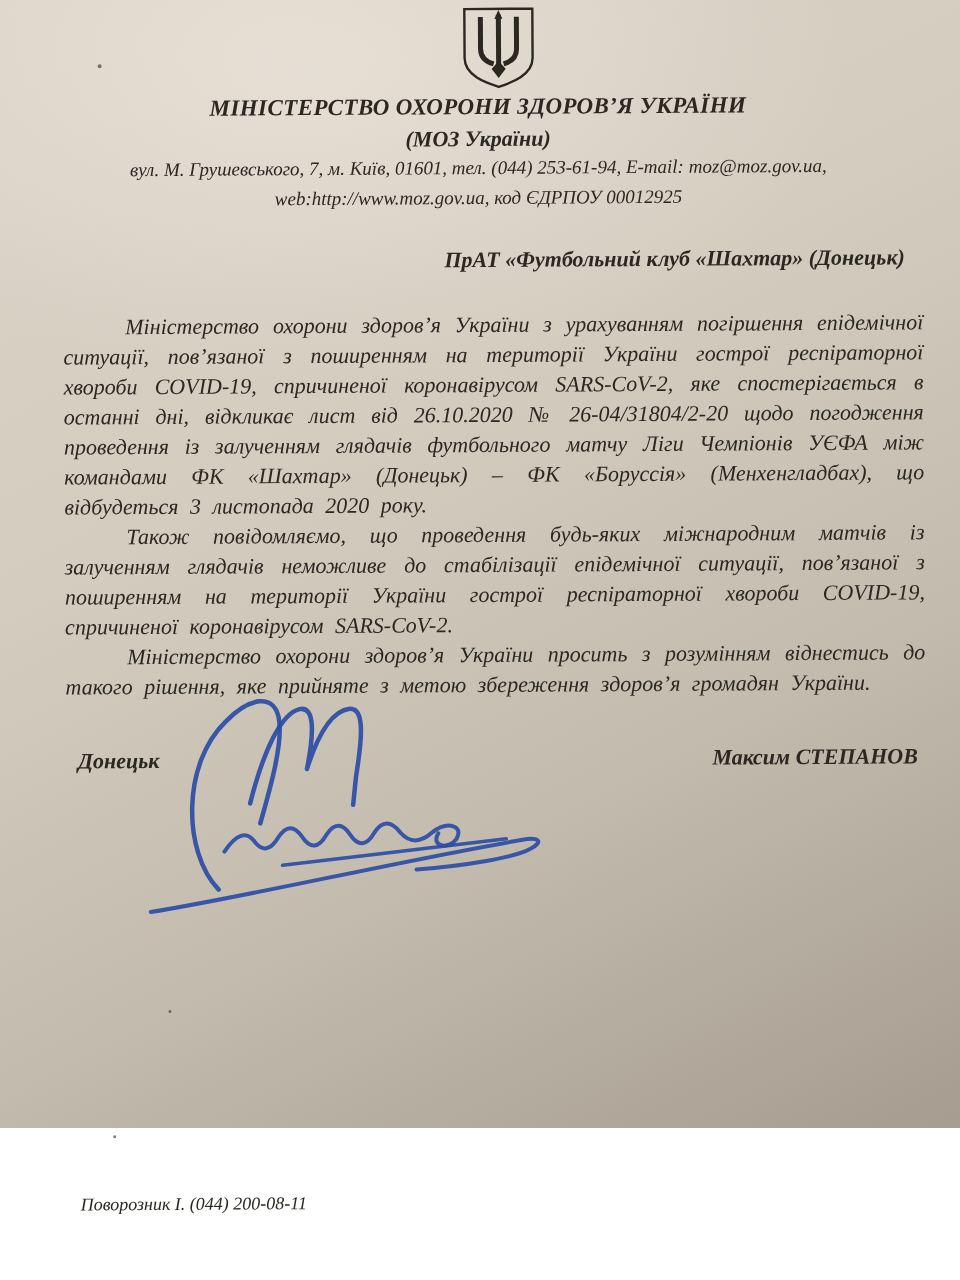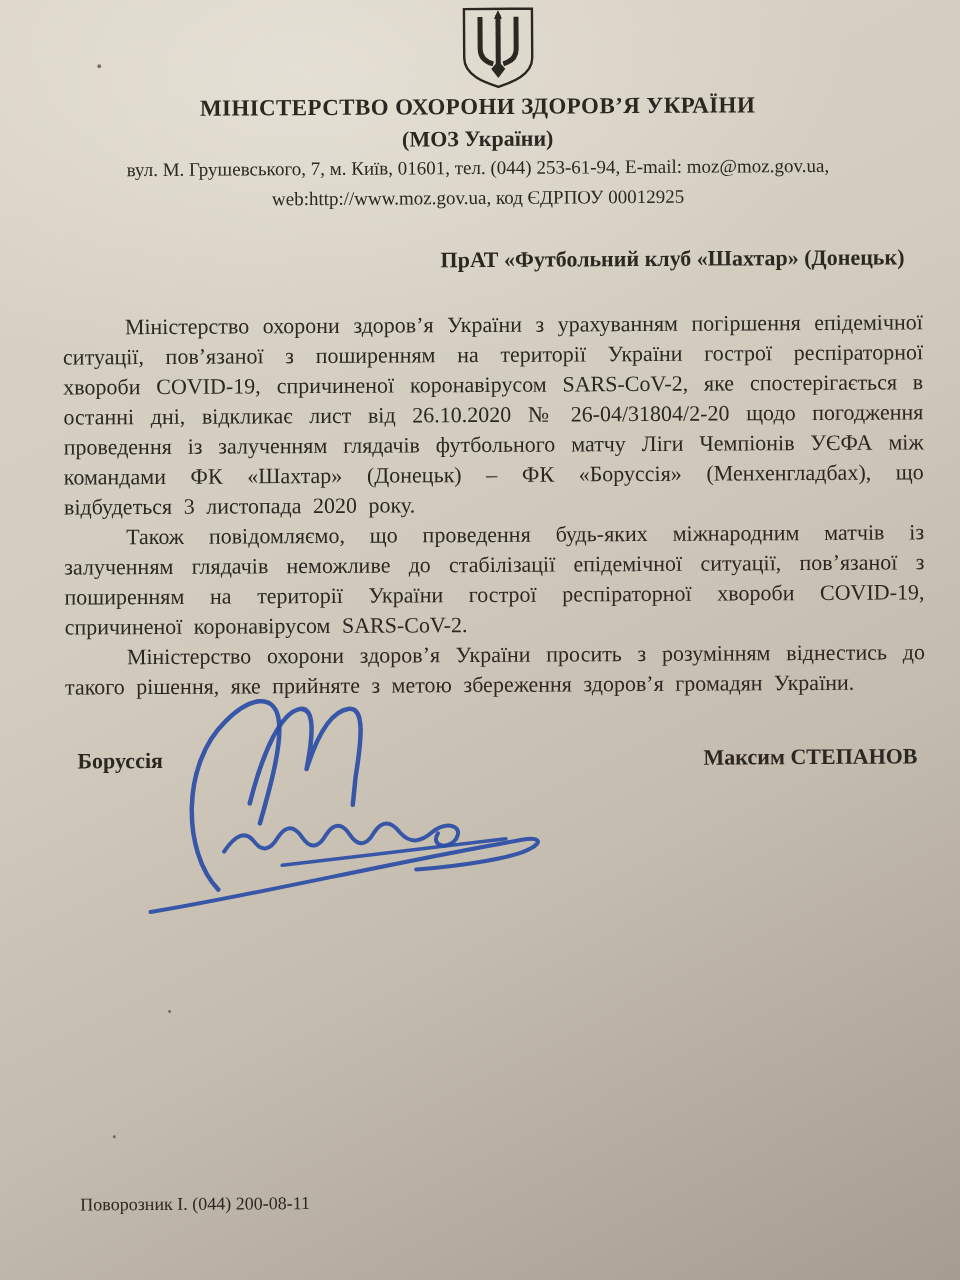"МІНІСТЕРСТВО ОХОРОНИ ЗДОРОВ’Я УКРАЇНИ" .page { font-style: none -> italic; height: 1280px -> 1128px }
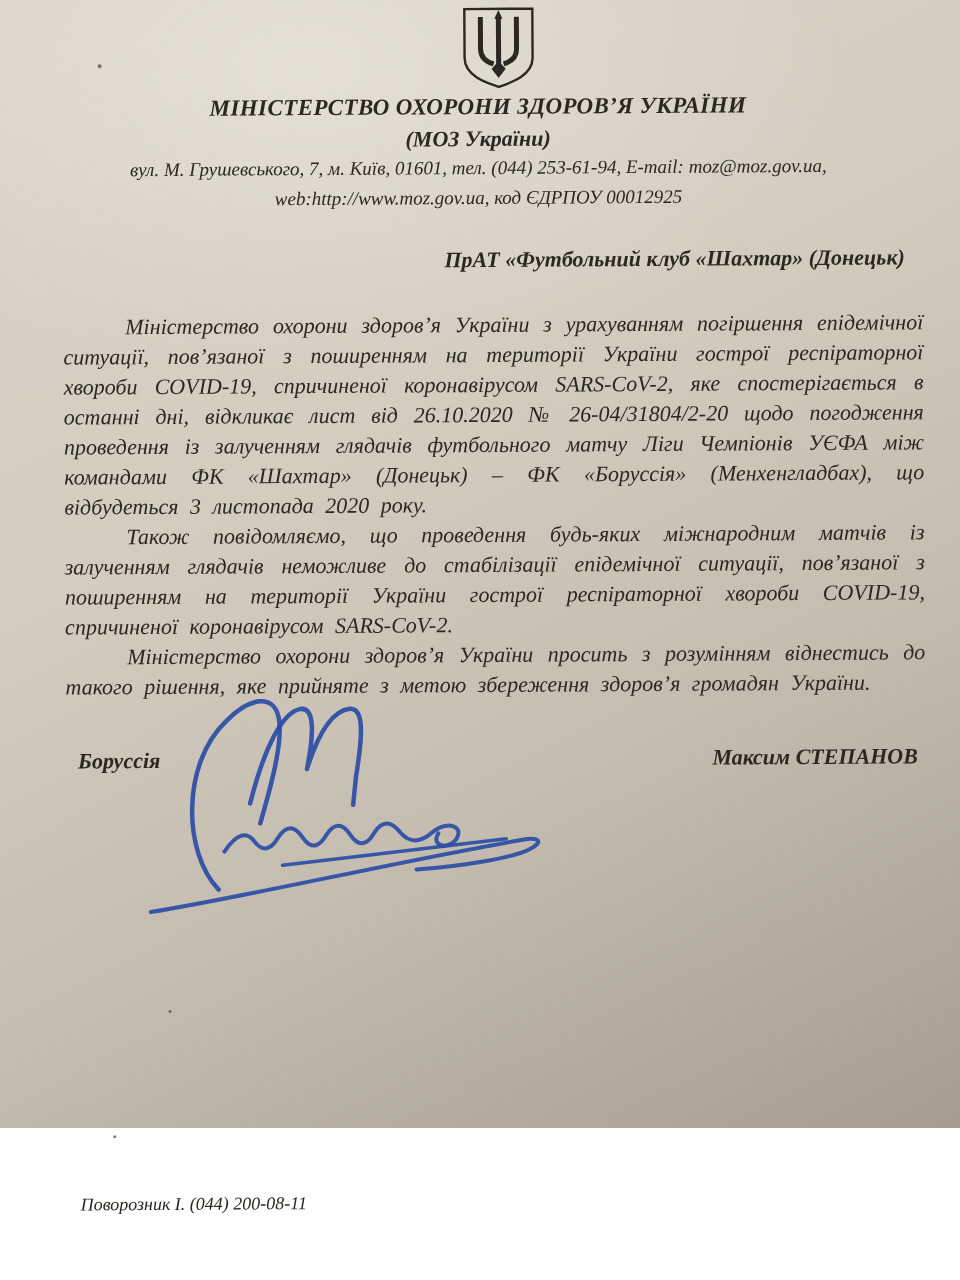"Боруссія" div.sig-title { text: Боруссія -> Донецьк }
